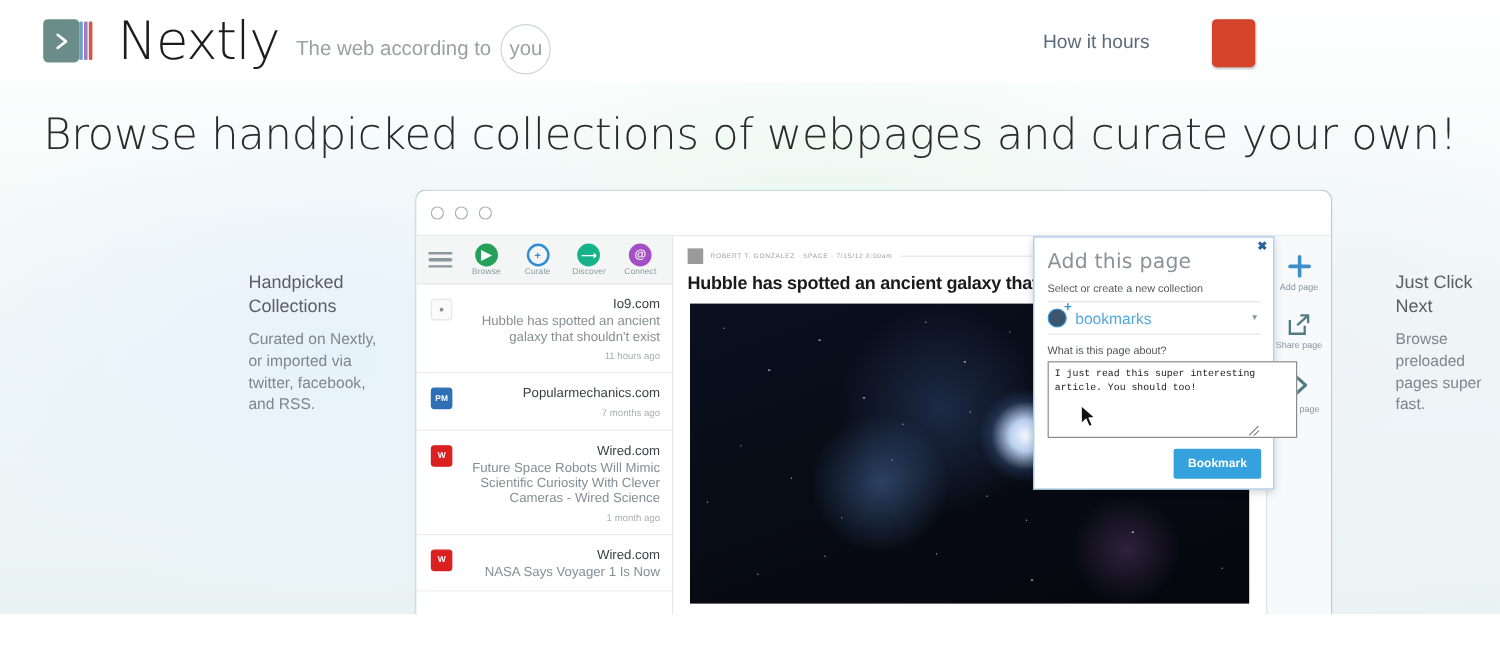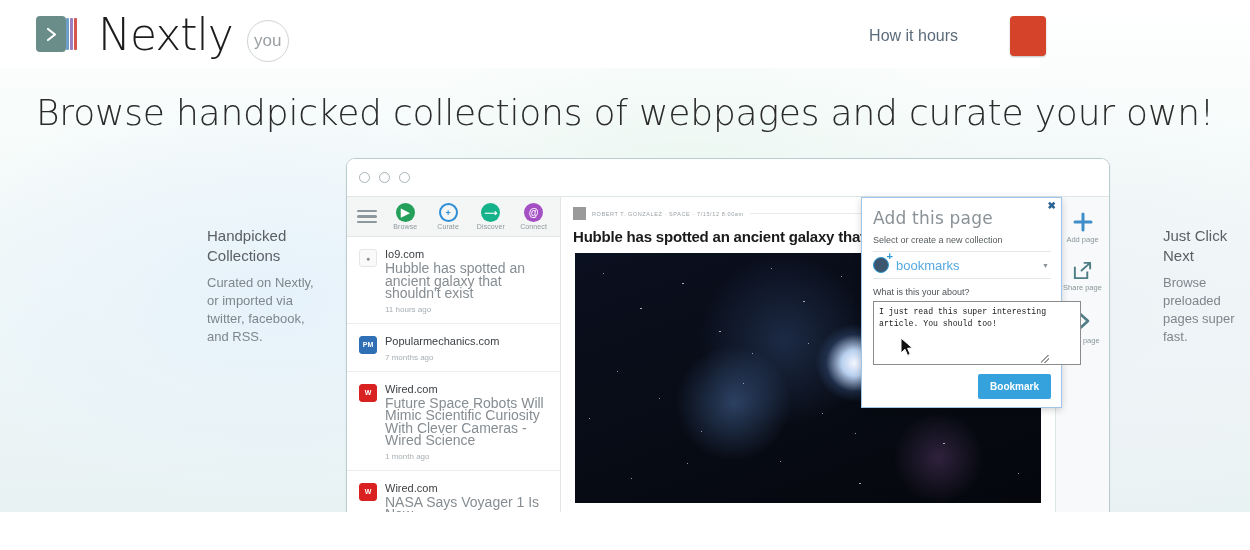"The web according to" span { html: none -> <span>The web according to</span> }
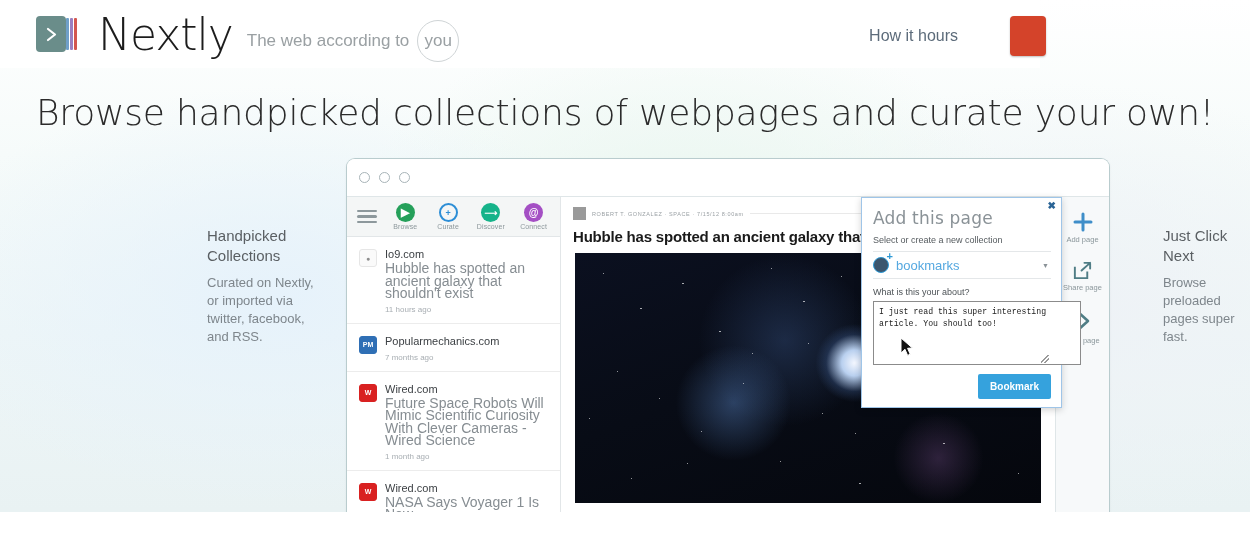"Io9.com" .fi-text { text-align: none -> right }
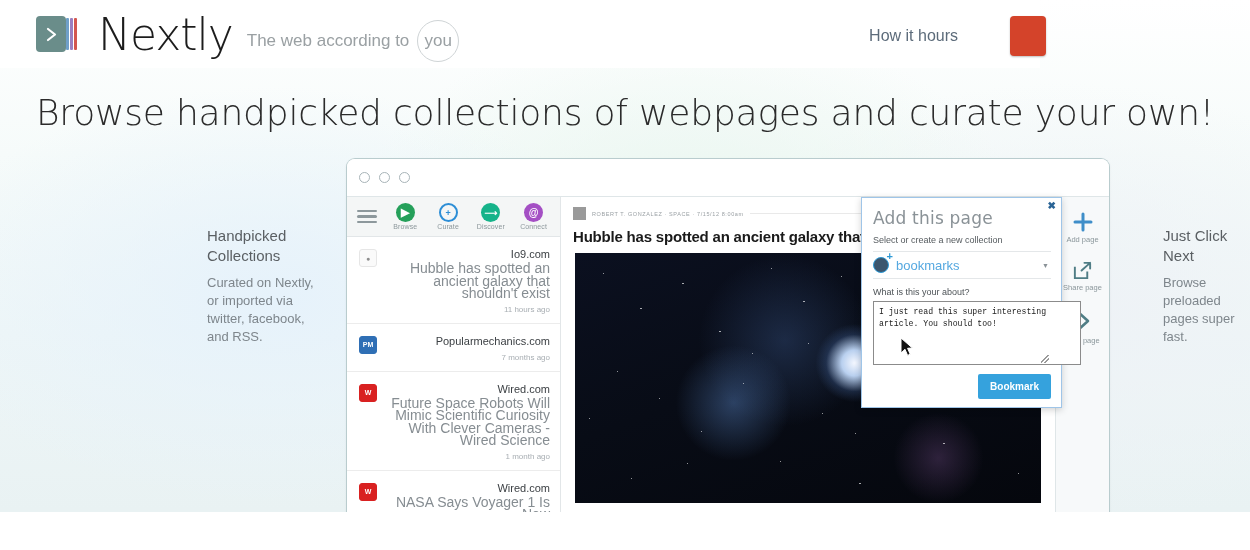"Hubble has spotted an ancient galaxy that shouldn't" .fi-title { font-size: 14px -> 11px }
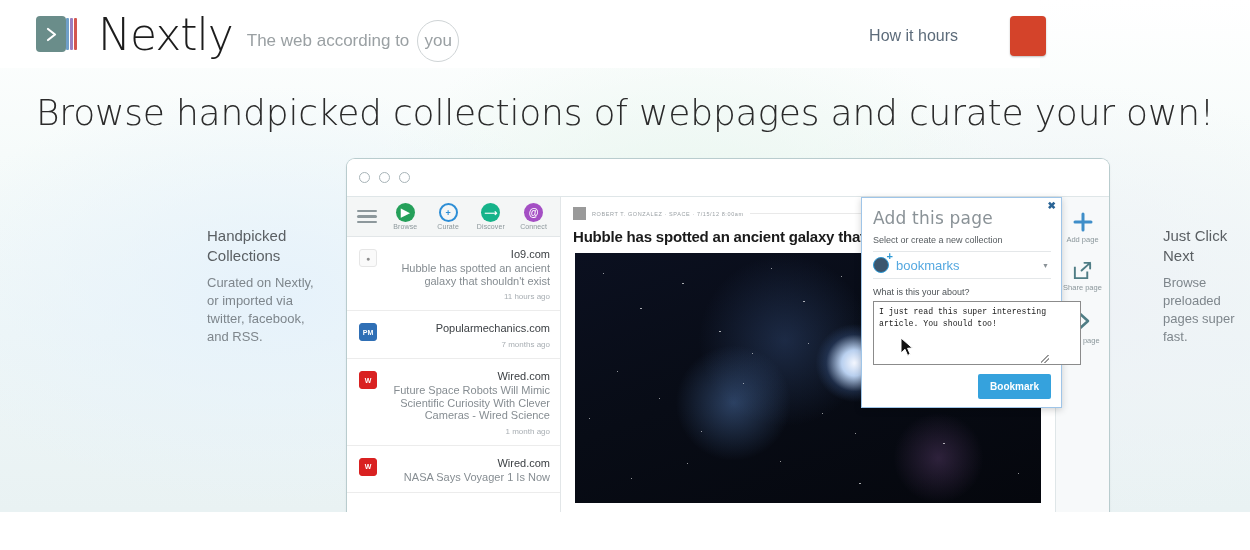"What is this your about?" div.q-label { text: your -> page }
